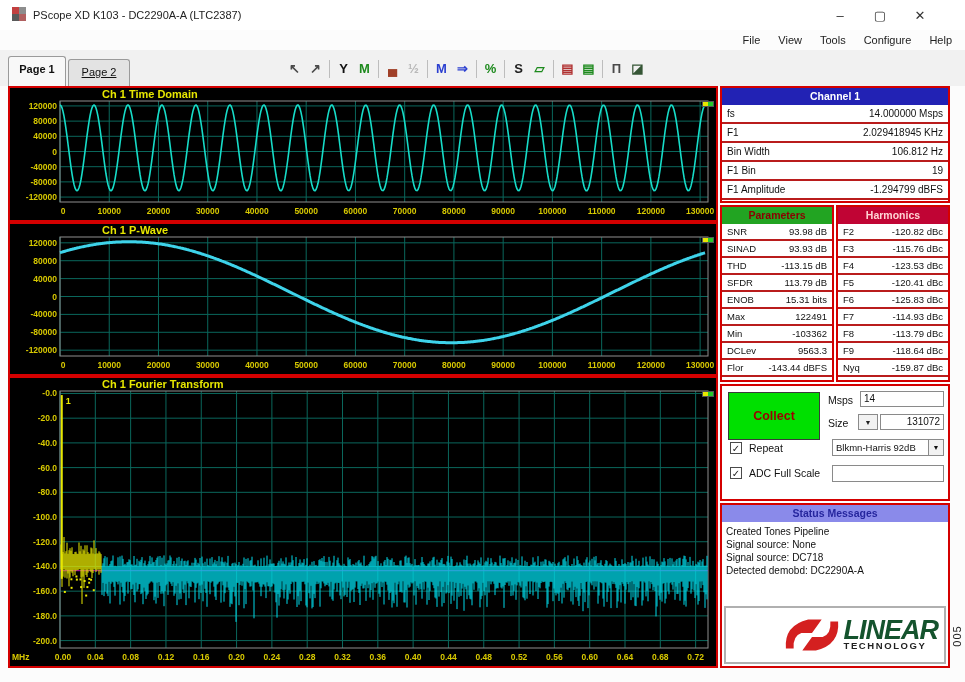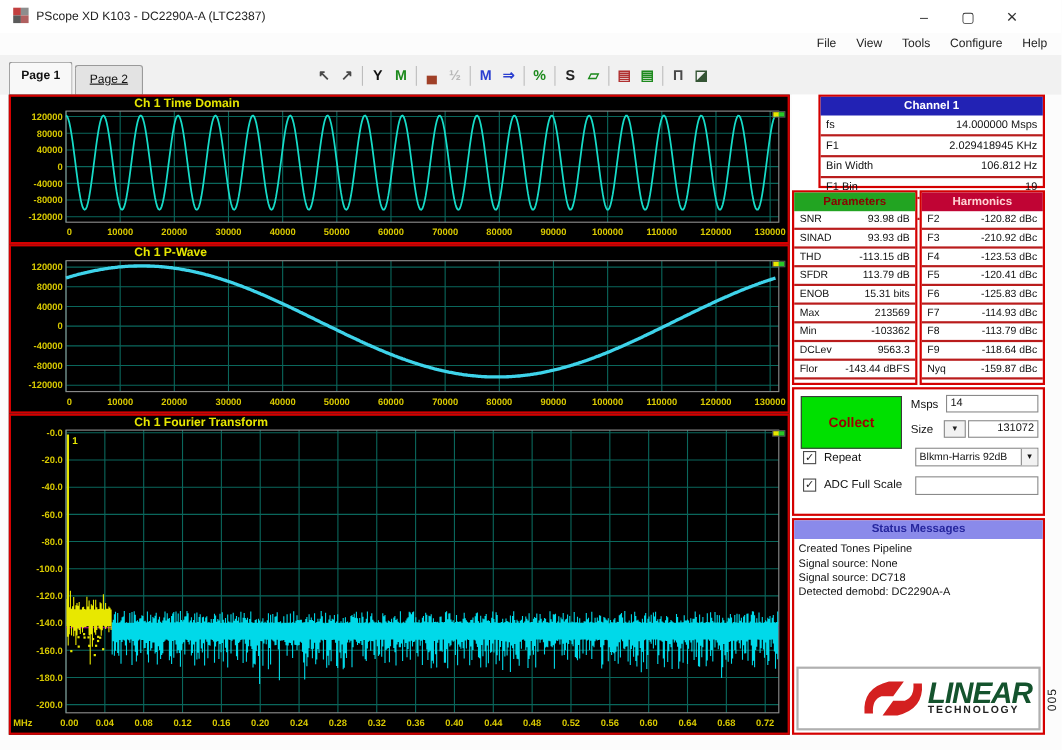"Ch 1 Time Domain" .plot-title { left: 112px -> 92px }
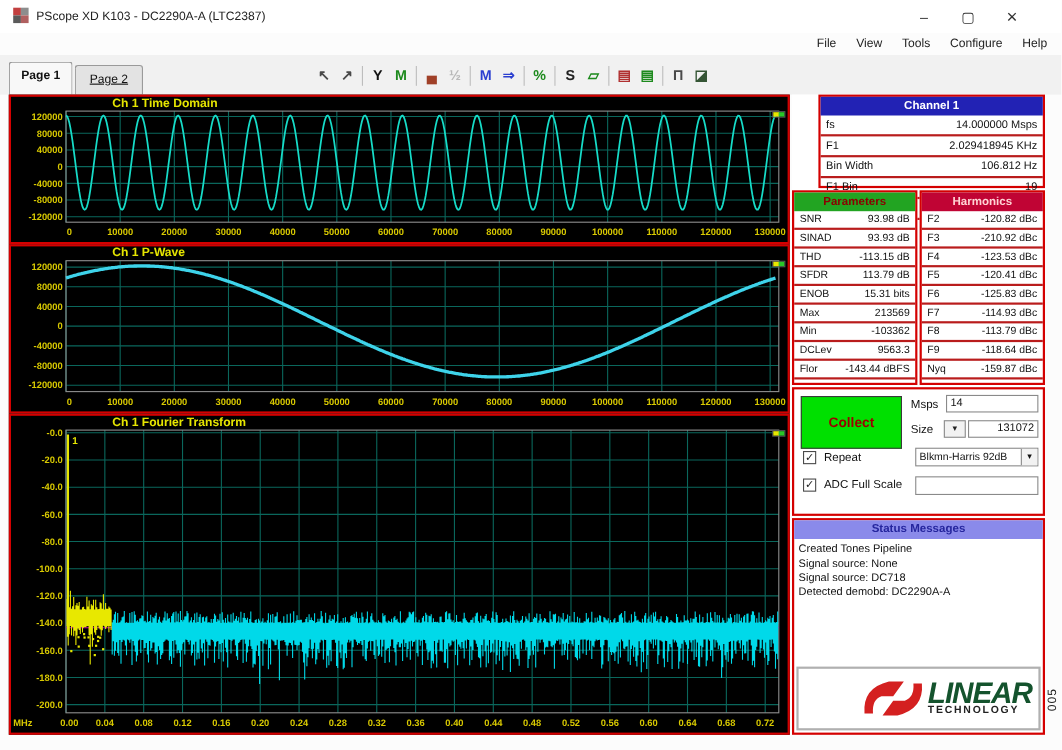"Channel 1" .ch-panel { height: 85px -> 117px; margin-left: 24px -> none }
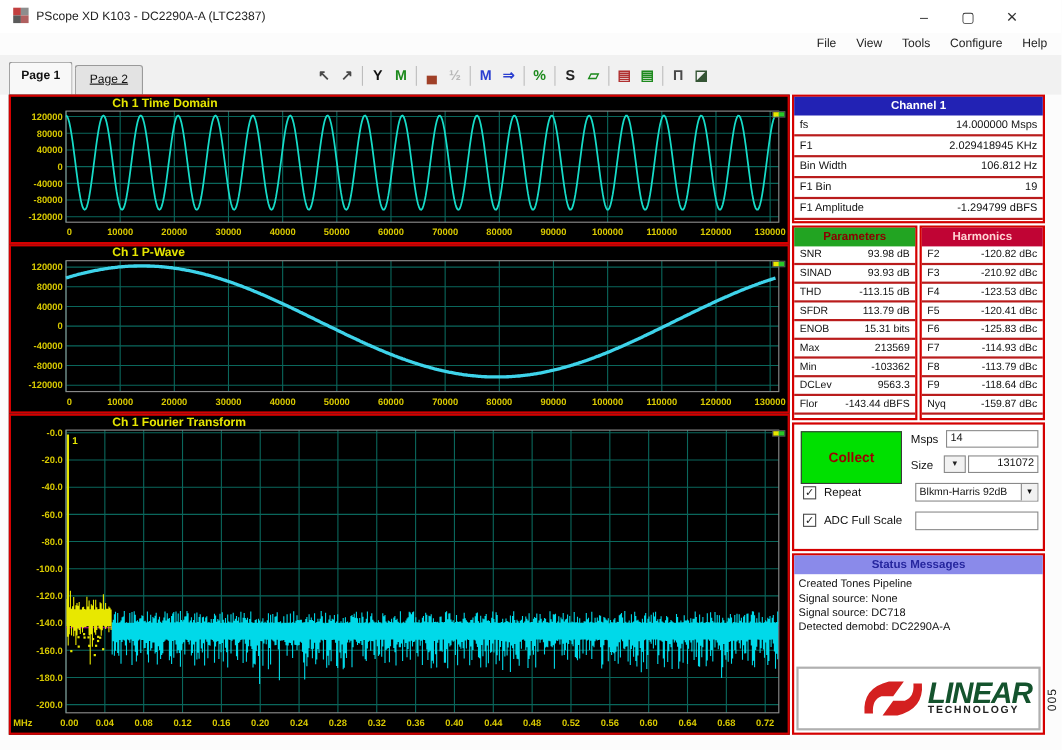"-210.92 dBc" span { text: -210.92 -> -115.76 }
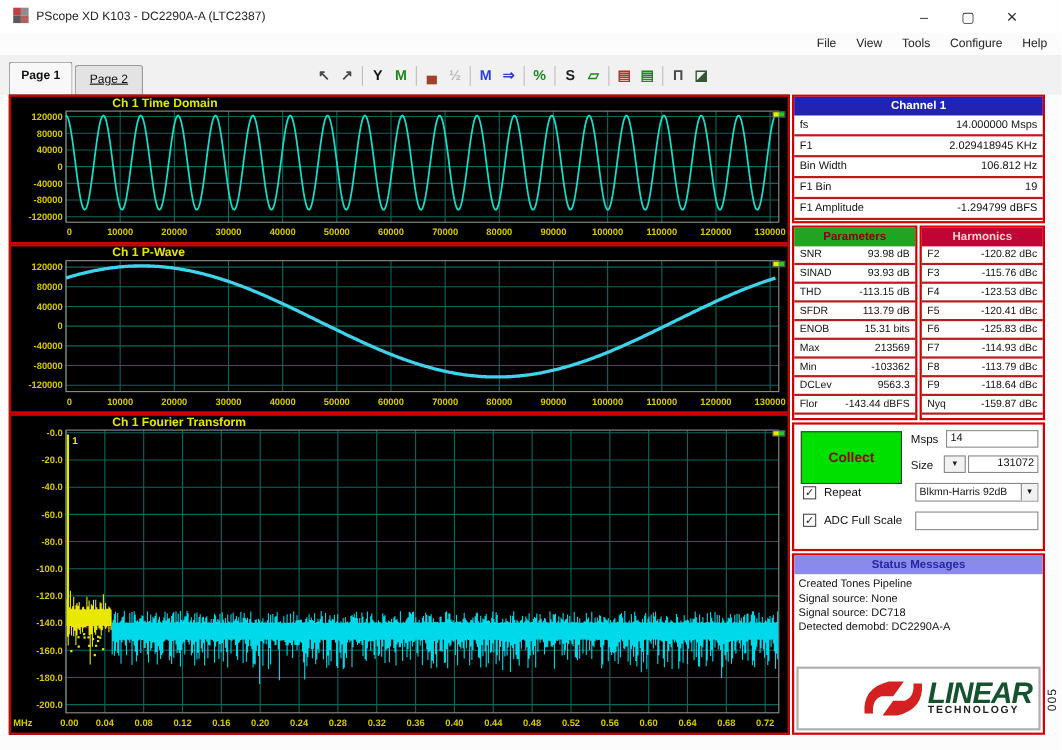"213569" span { text: 213569 -> 122491 }
